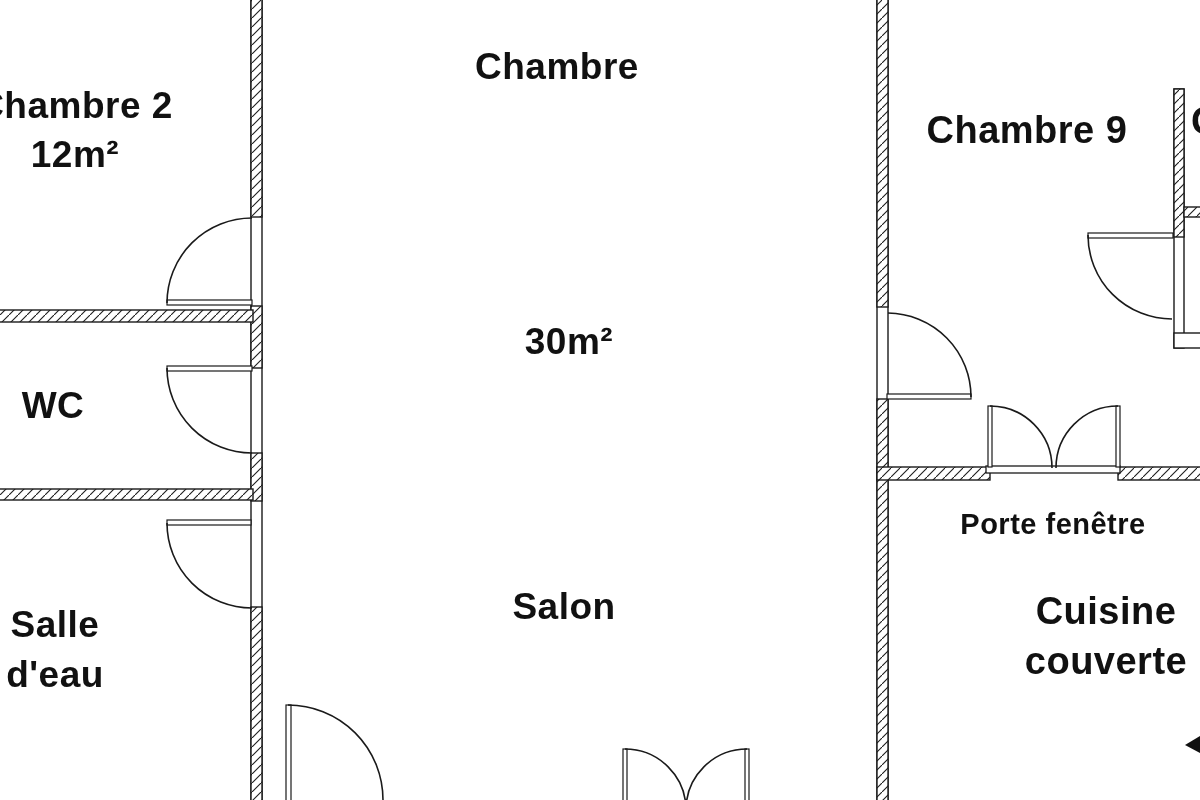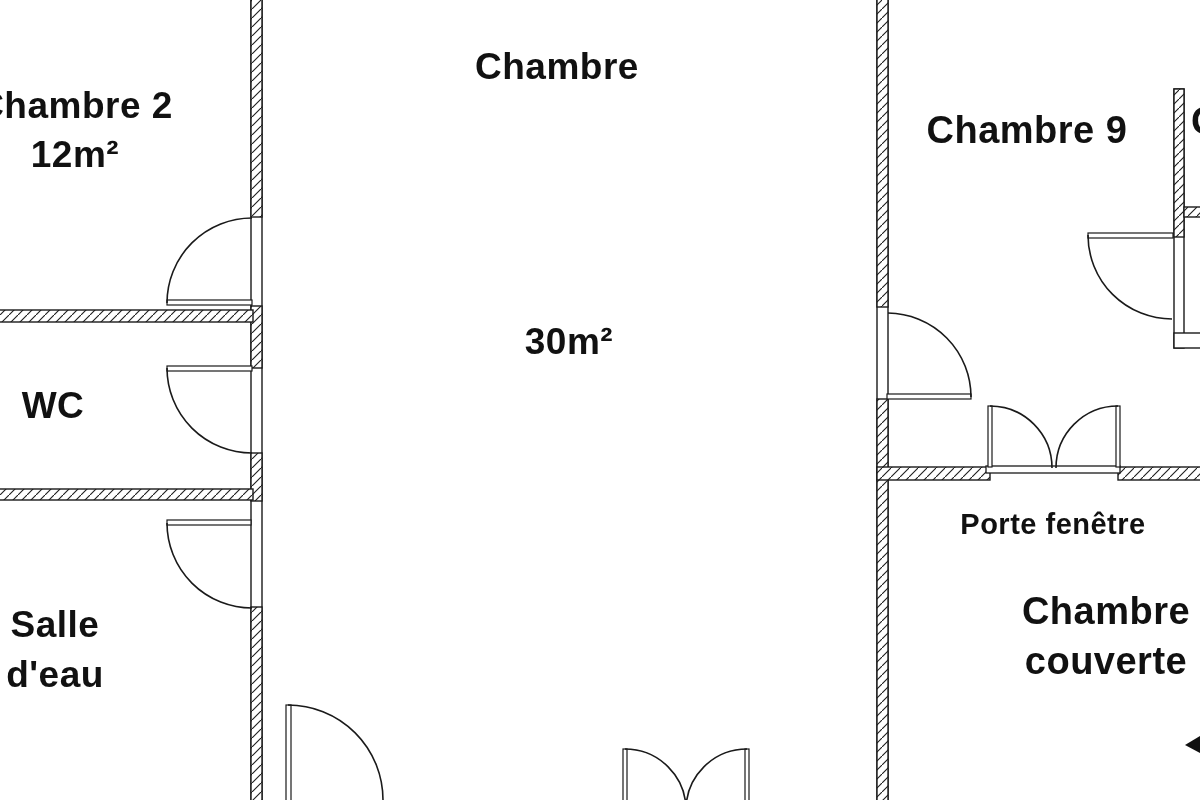"Salon" div.lbl { html: none -> <div>Salon</div> }
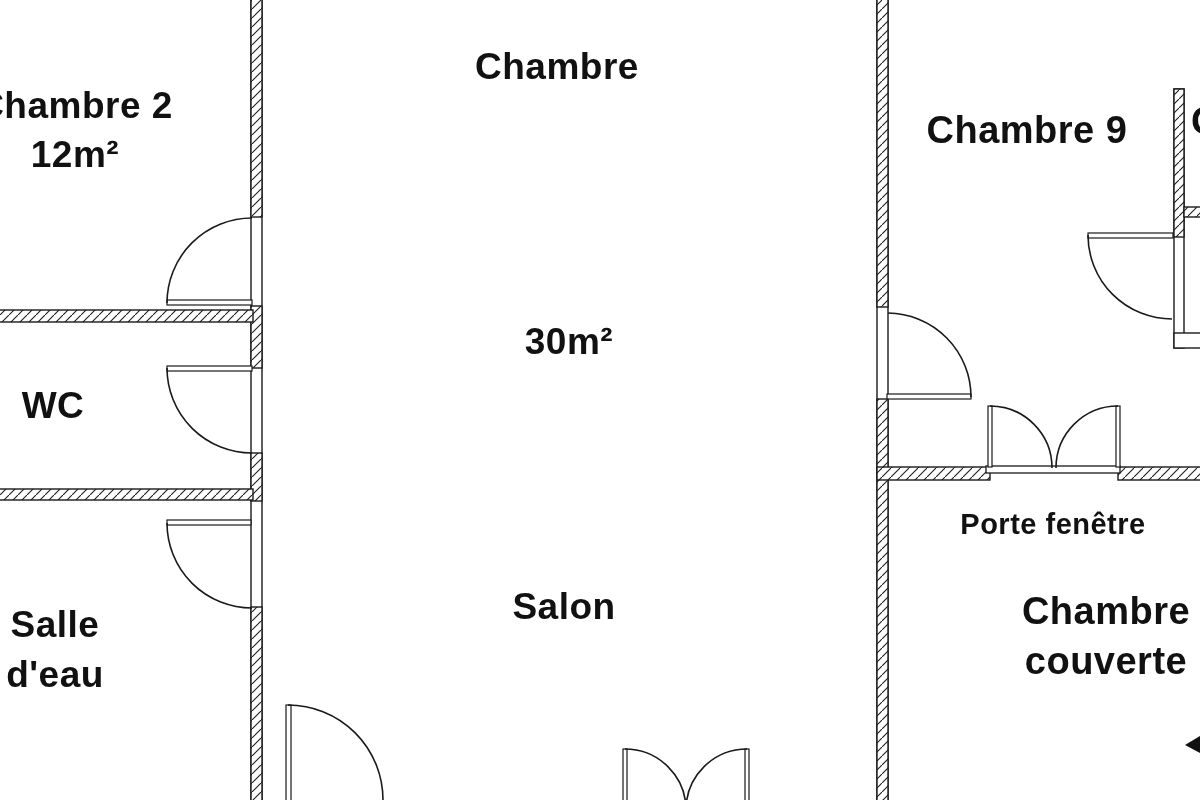"Chambre couverte" div.lbl { text: Chambre -> Cuisine }
